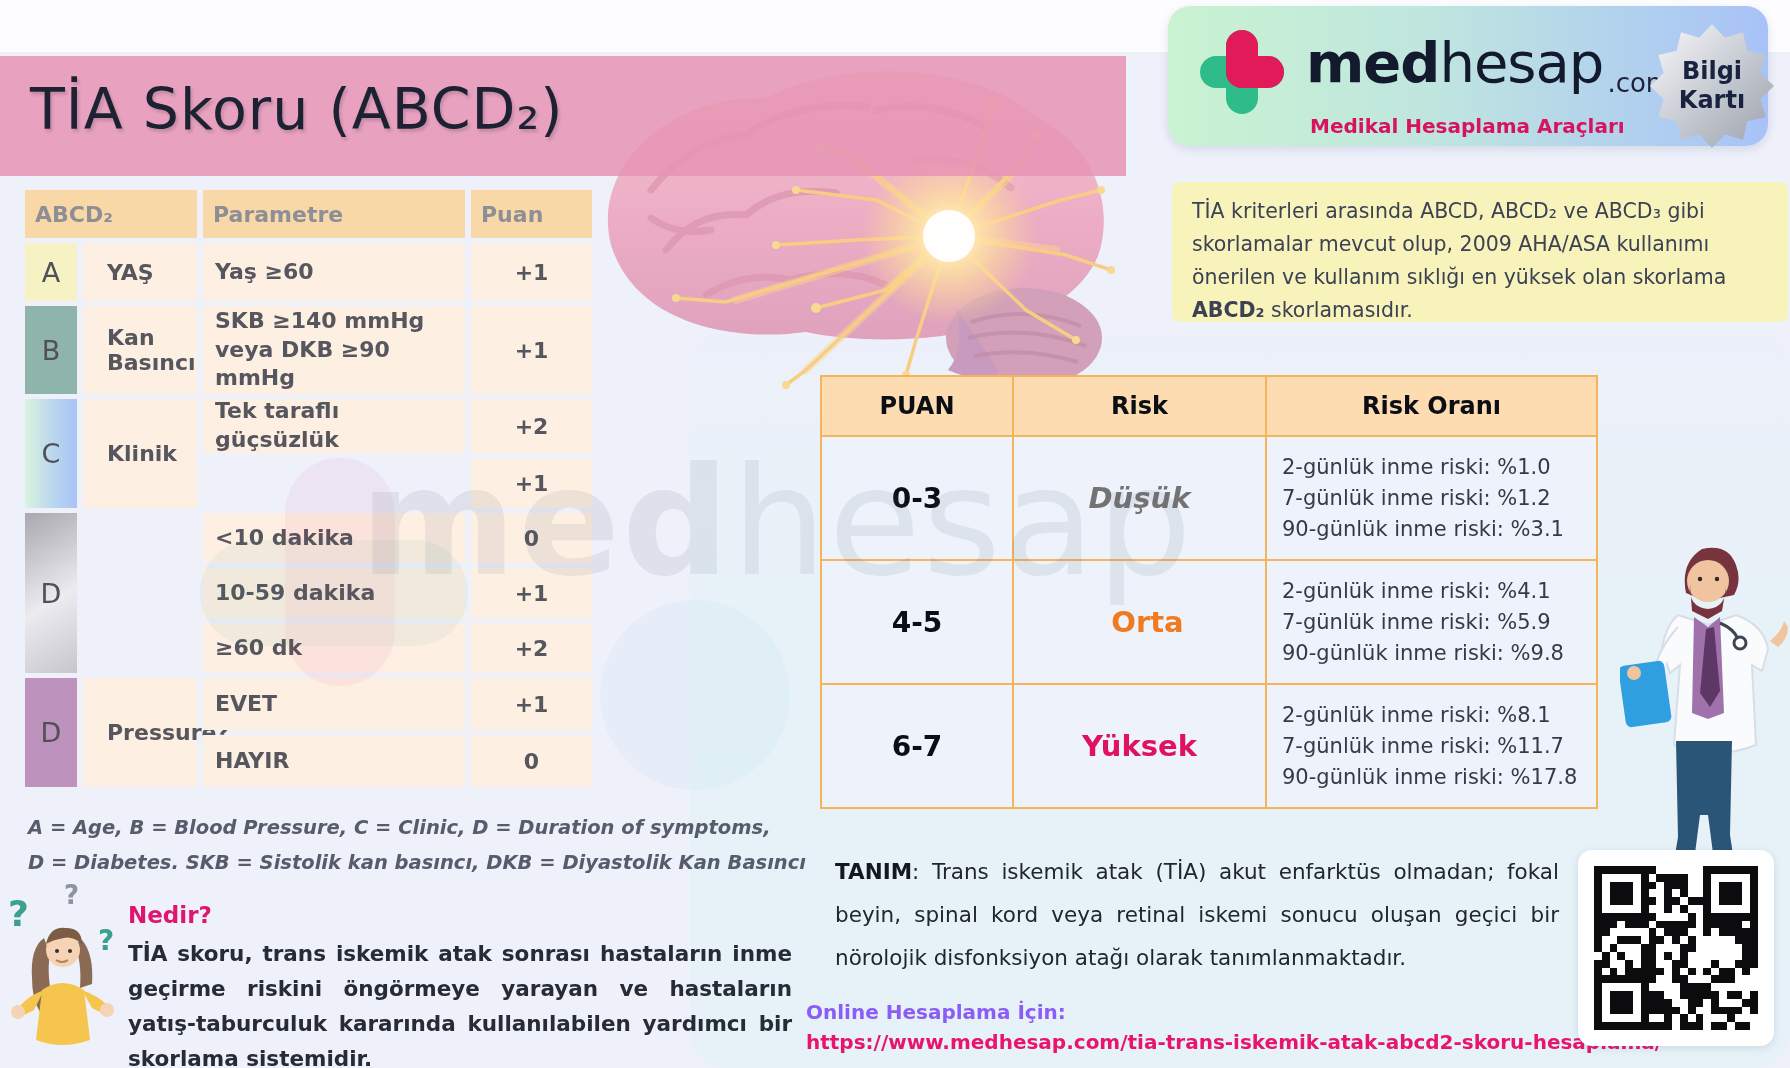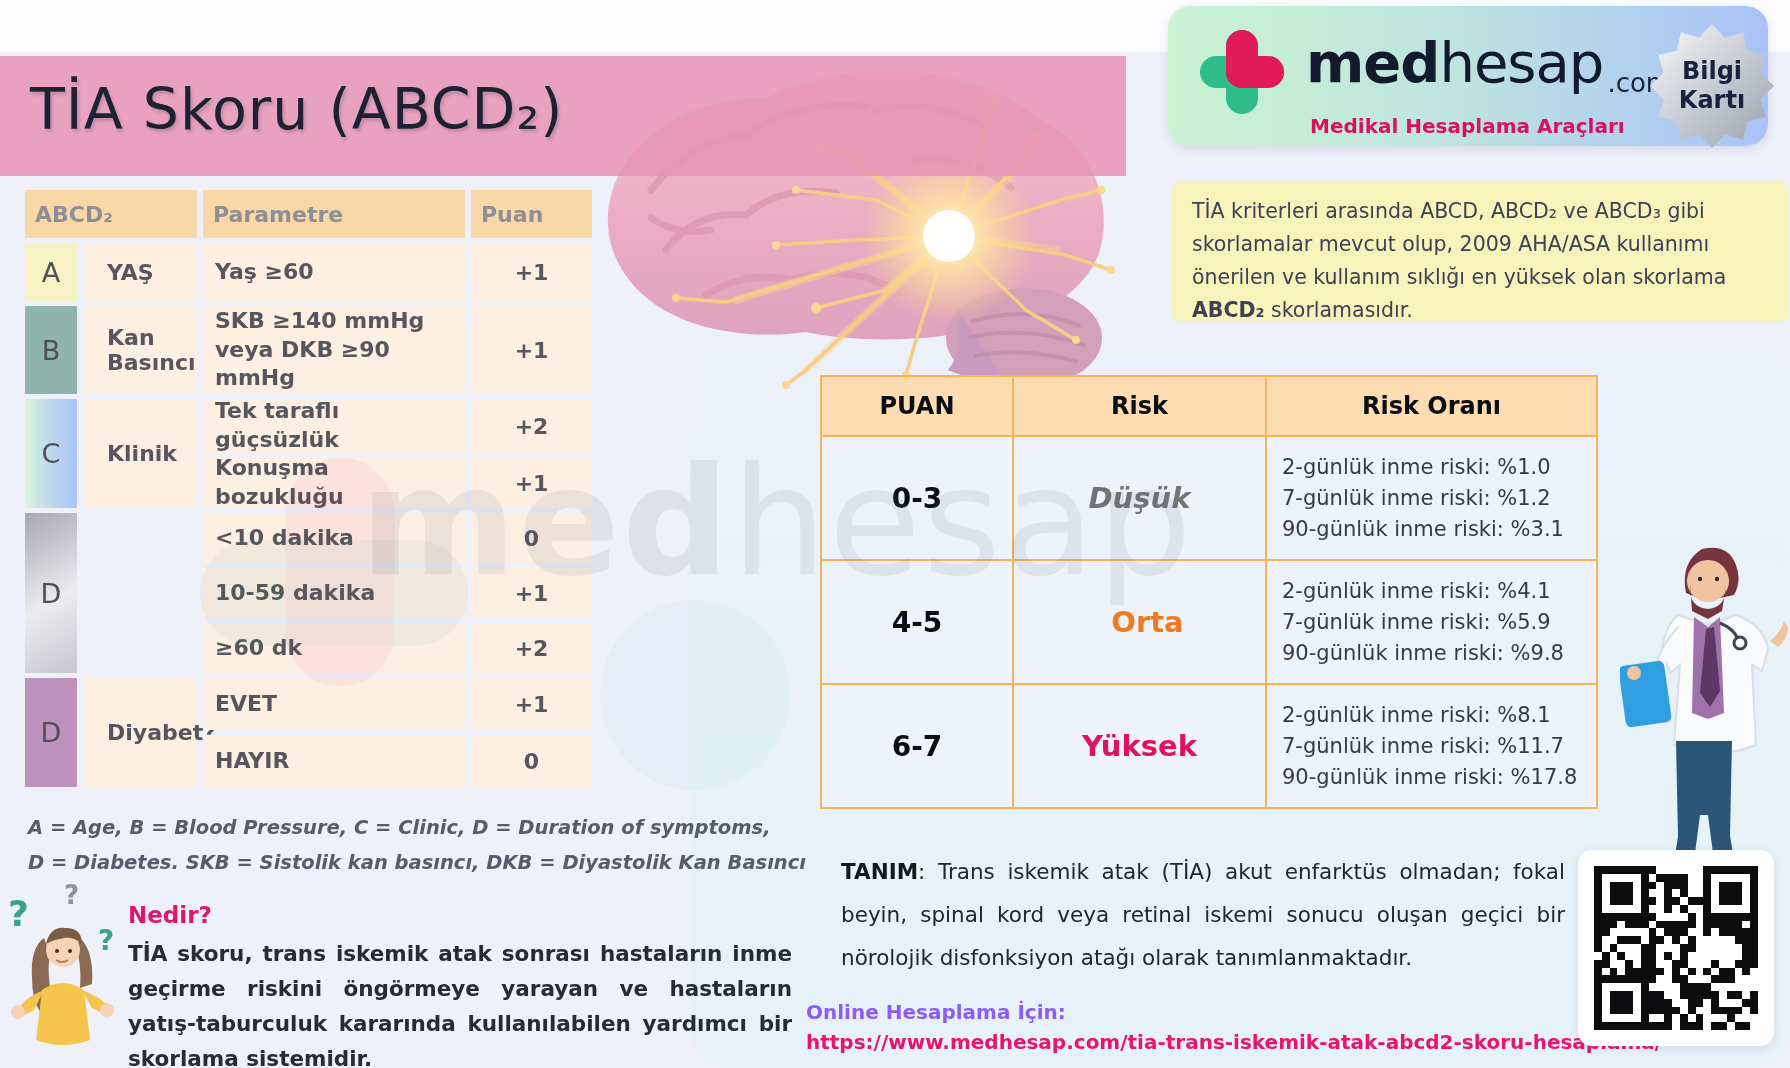"Konuşma bozukluğu" div.st-cell { html: <div>Konuşma bozukluğu</div> -> none }
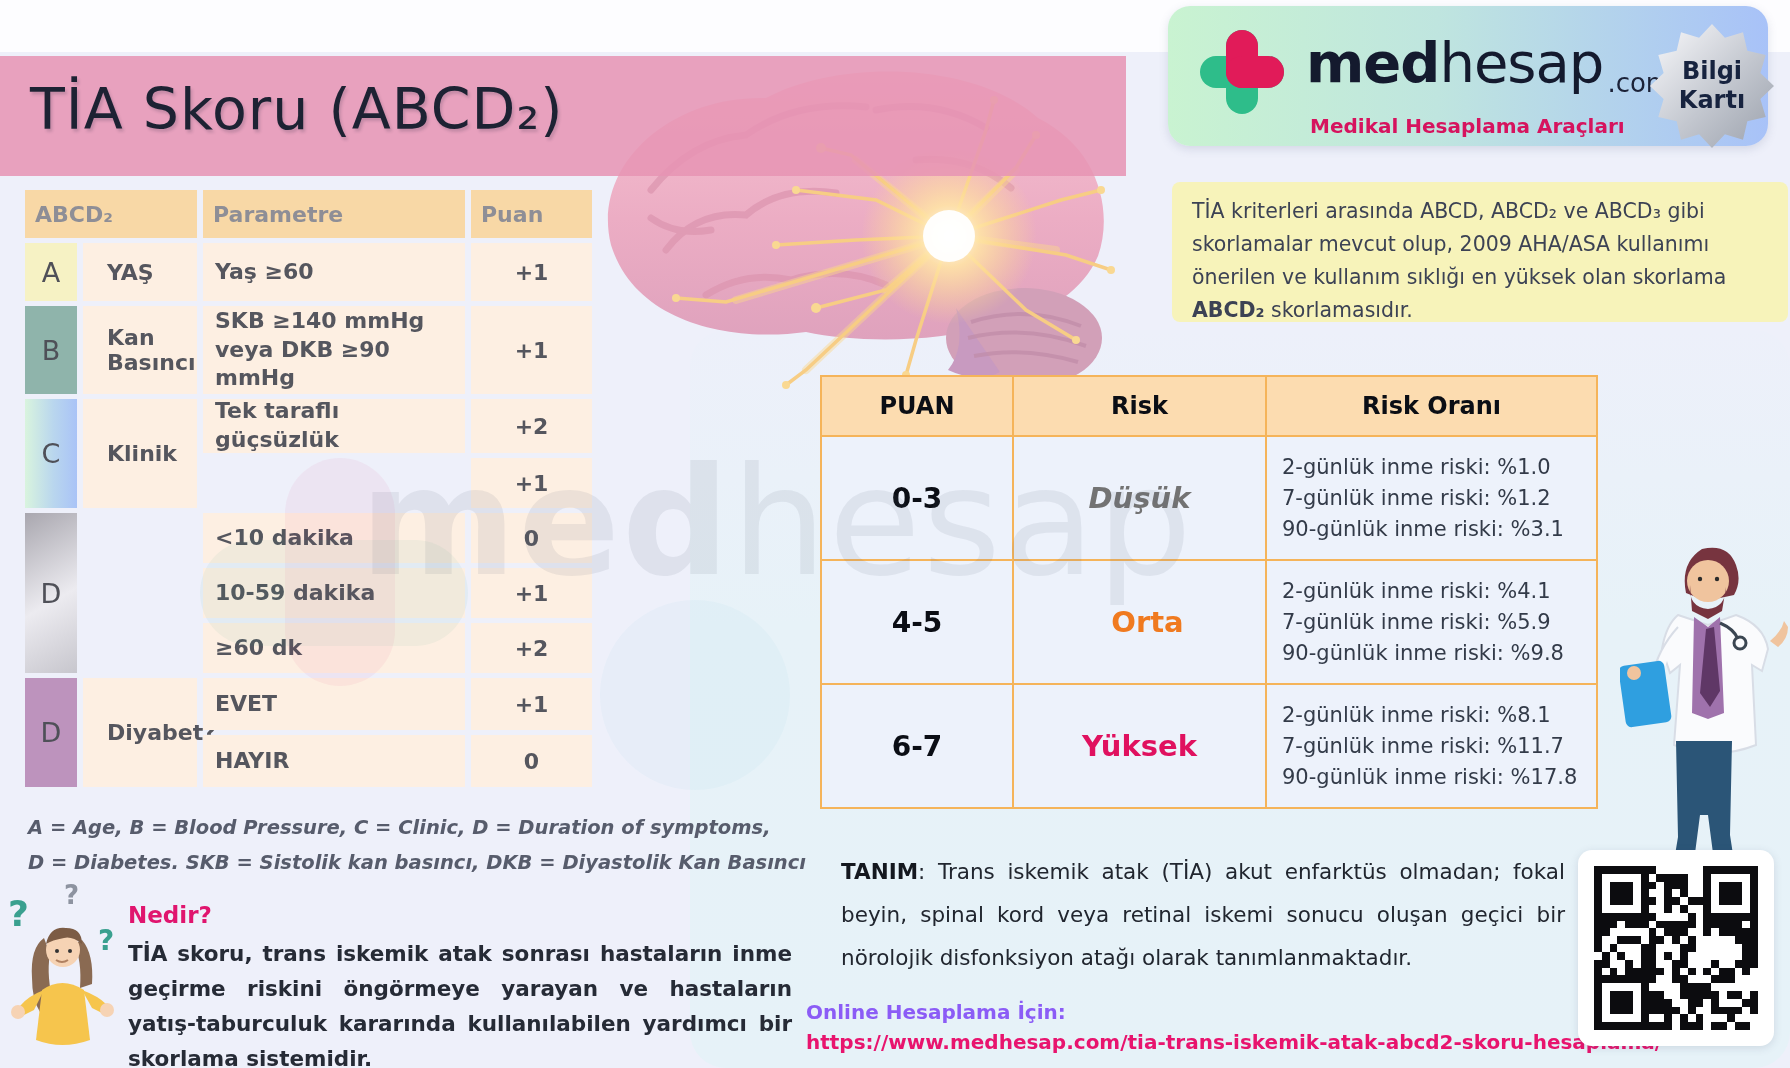"Diyabet?" div.st-cell { text: Diyabet -> Pressure }
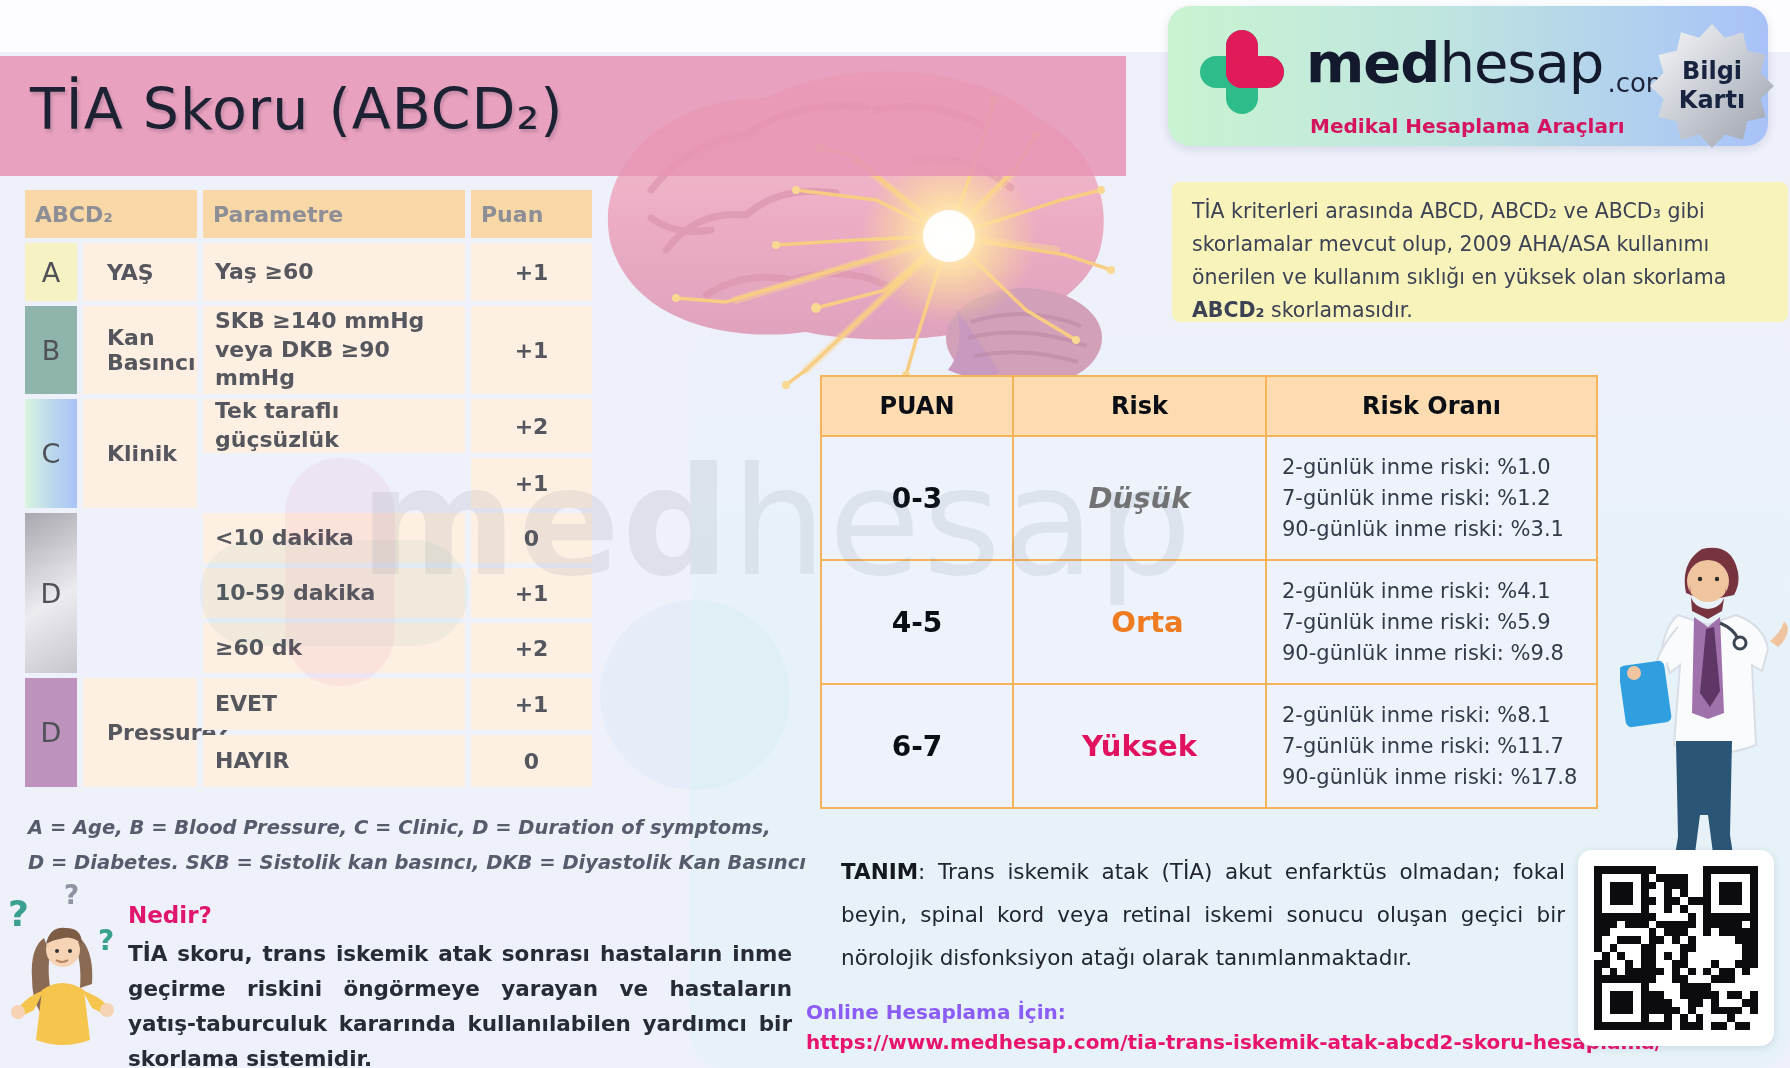"TANIM: Trans iskemik atak (TİA)" .tanim { margin-left: 6px -> none }
